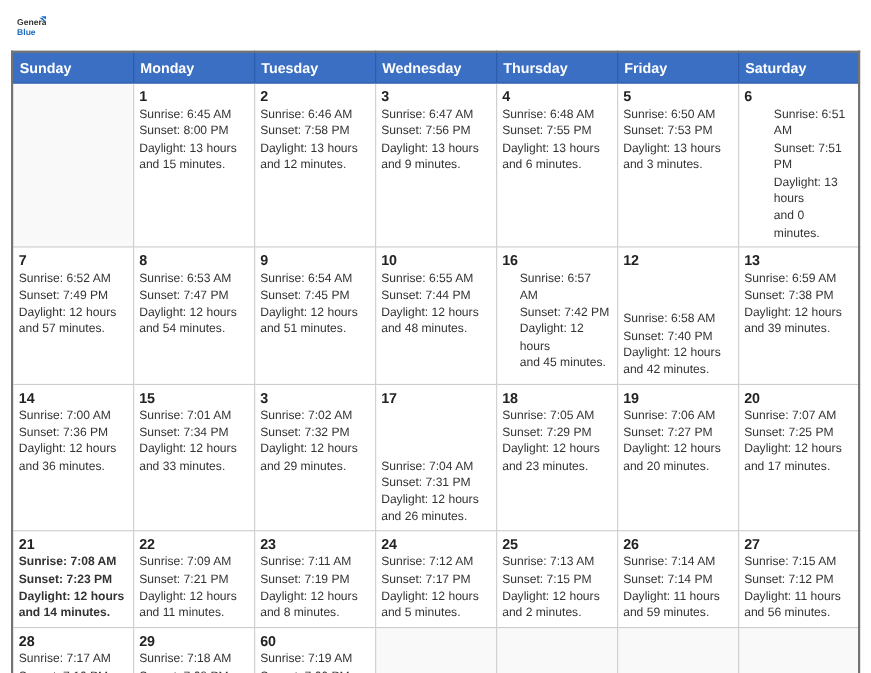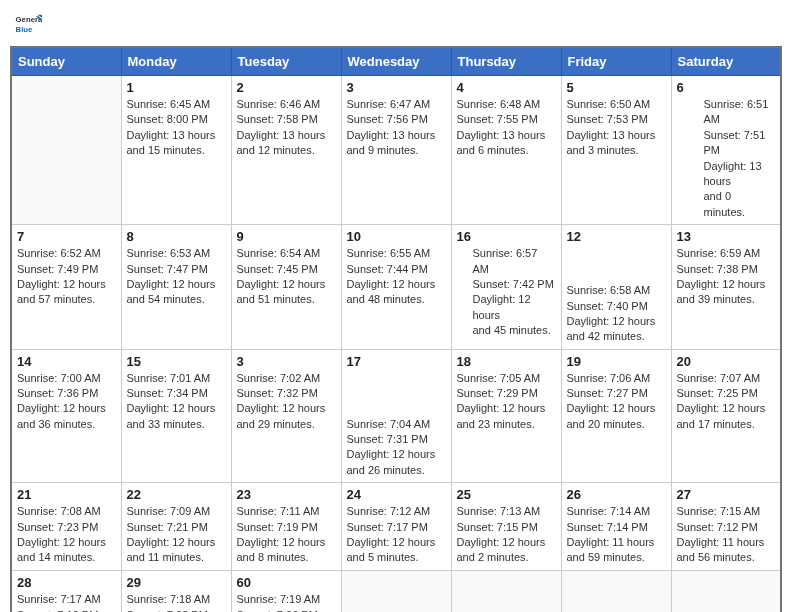"Sunrise: 7:08 AM" div.day-info { font-weight: none -> bold }
